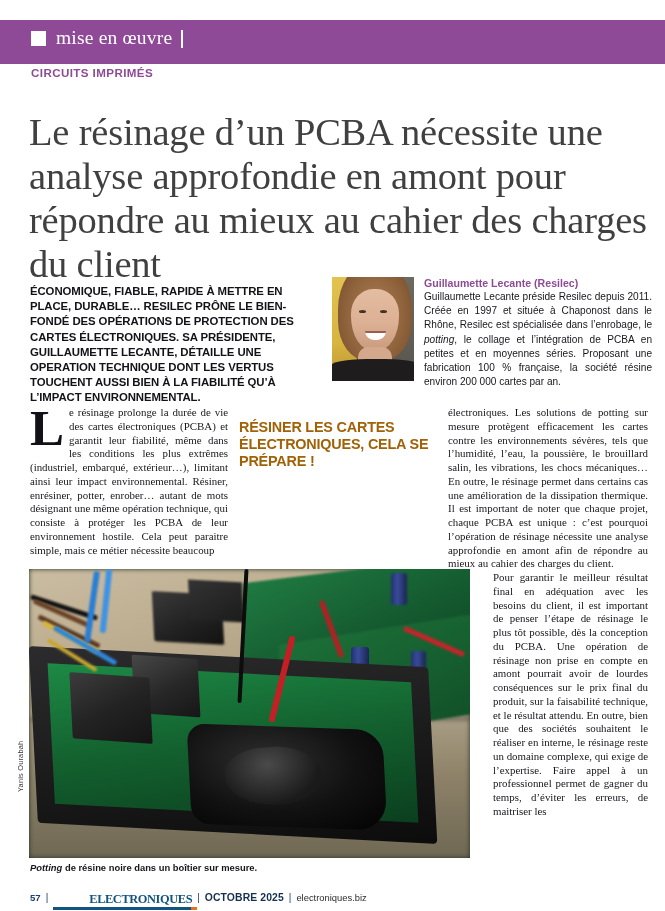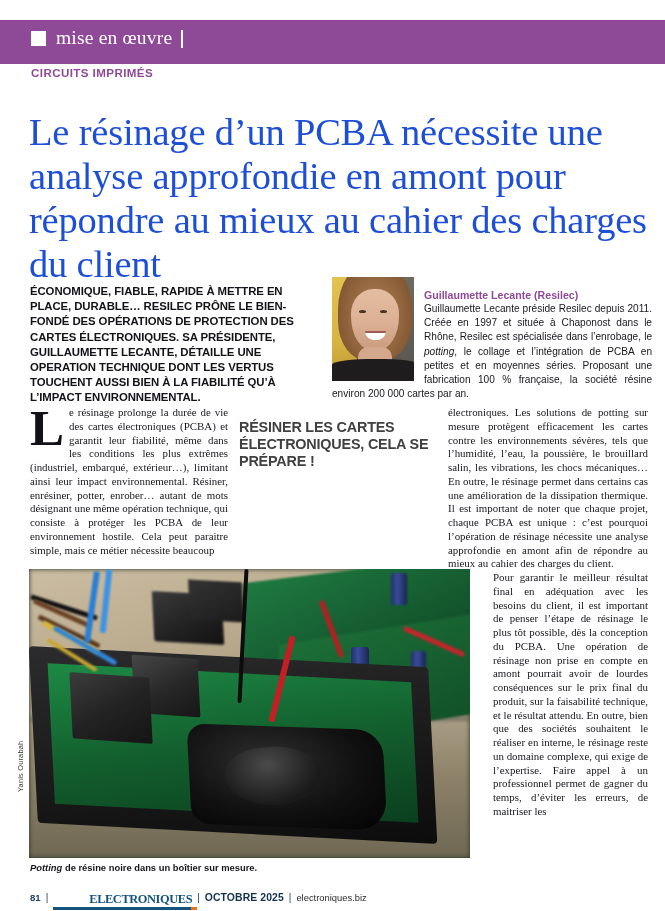"Le résinage d’un PCBA nécessite" .headline { color: #1d4ed8 -> #404040 }
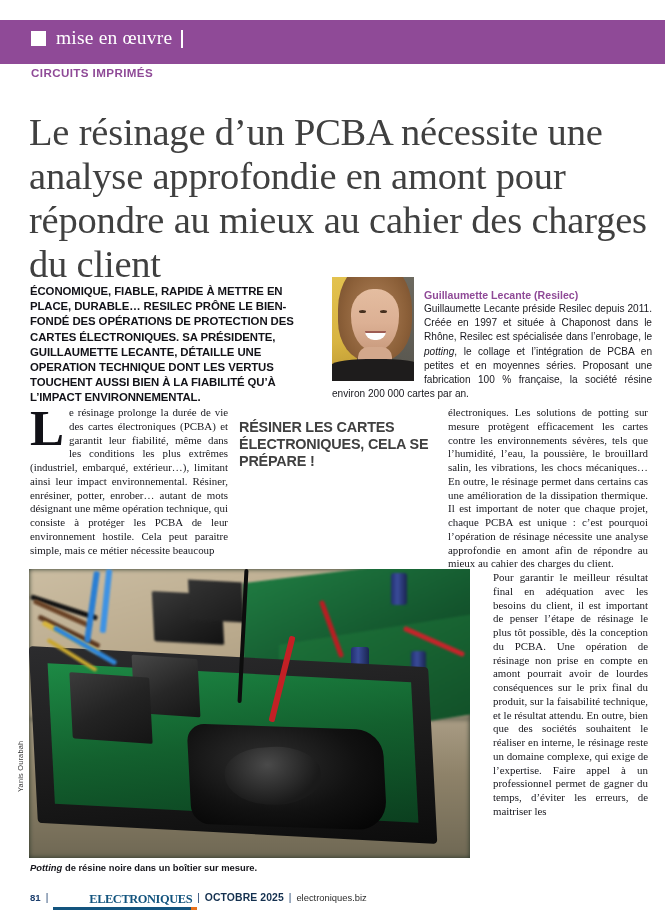"Guillaumette Lecante (Resilec)" .bio-name { margin-top: 12px -> none }
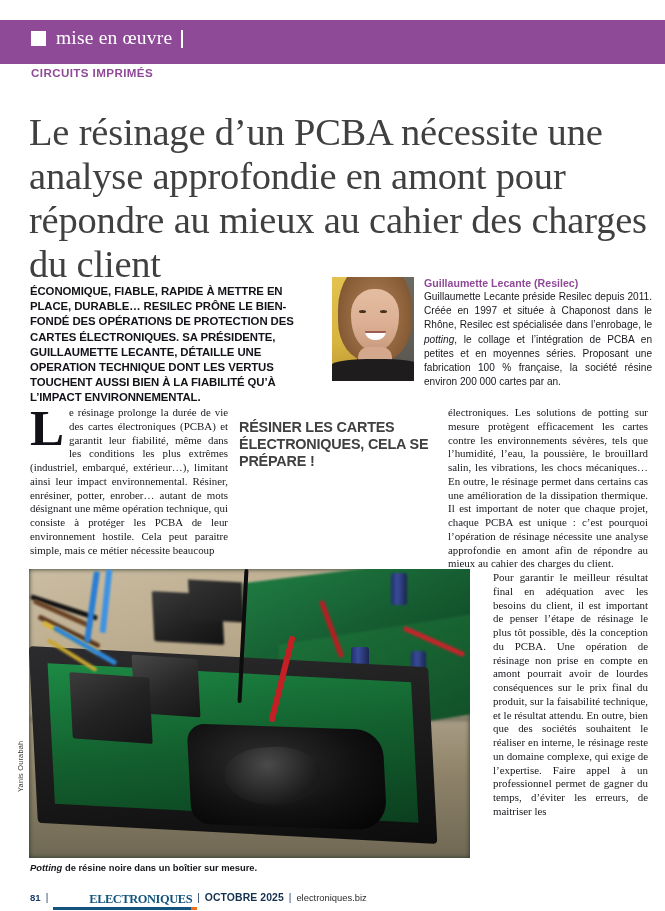"RÉSINER LES CARTES ÉLECTRONIQUES, CELA" .subhead { color: #404040 -> #a16207 }
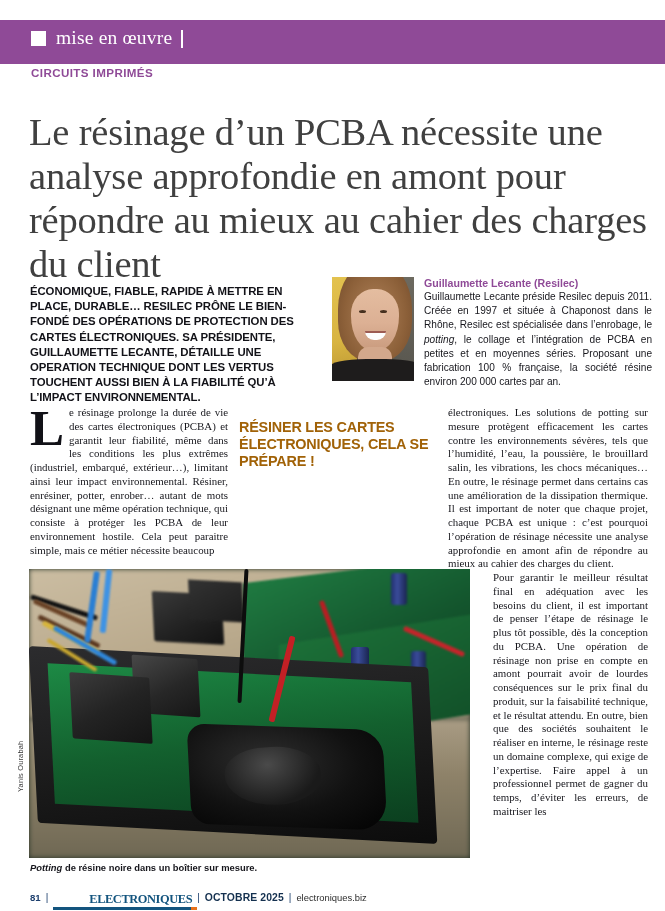"81" span.f-page { text: 81 -> 57 }
